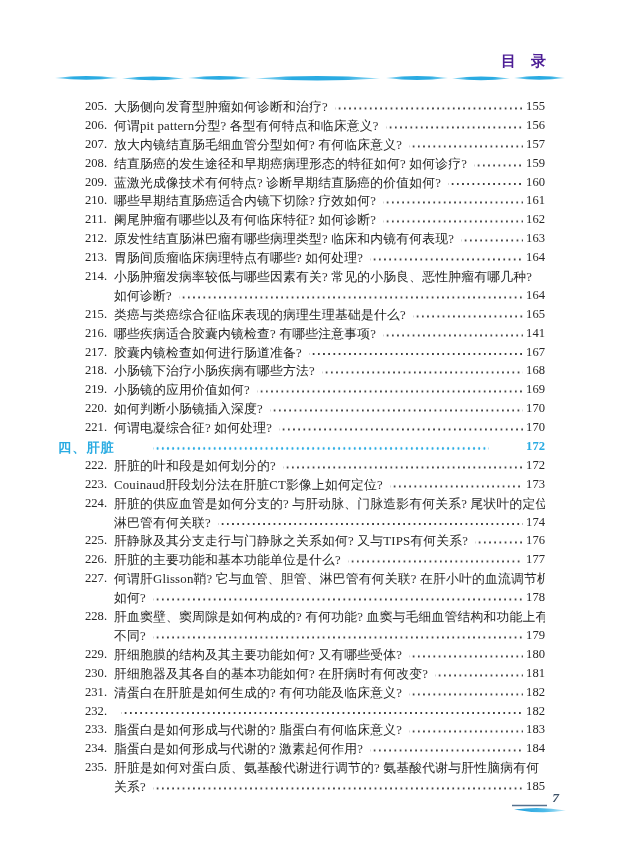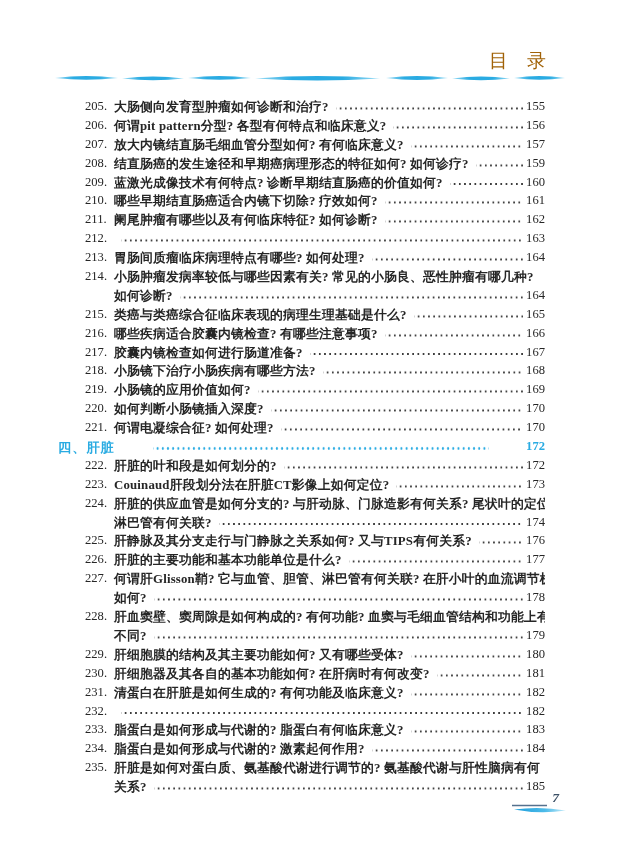"目 录" .header-title { color: #a16207 -> #4c1d95; font-size: 19px -> 15px; font-weight: normal -> bold }
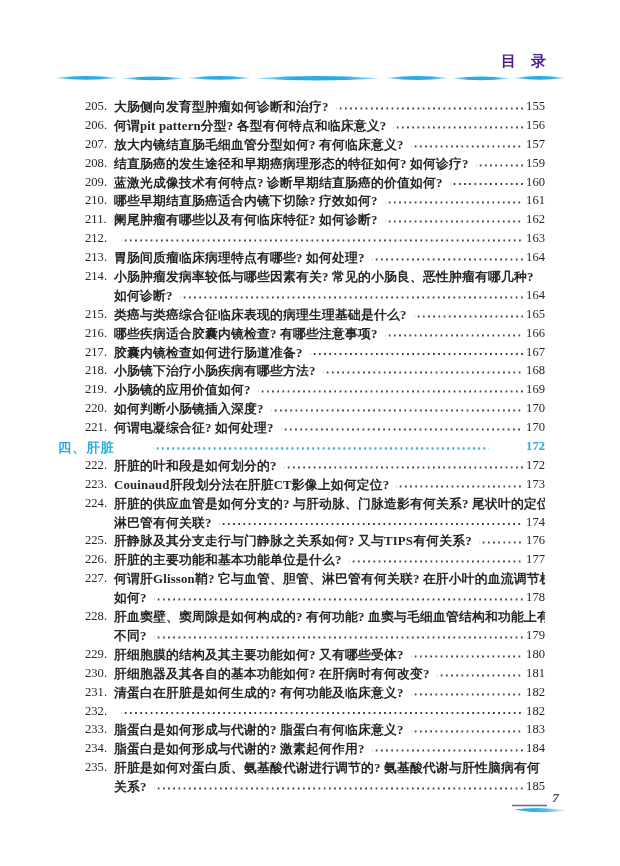"大肠侧向发育型肿瘤如何诊断和治疗?" .etext { font-weight: 700 -> 400 }
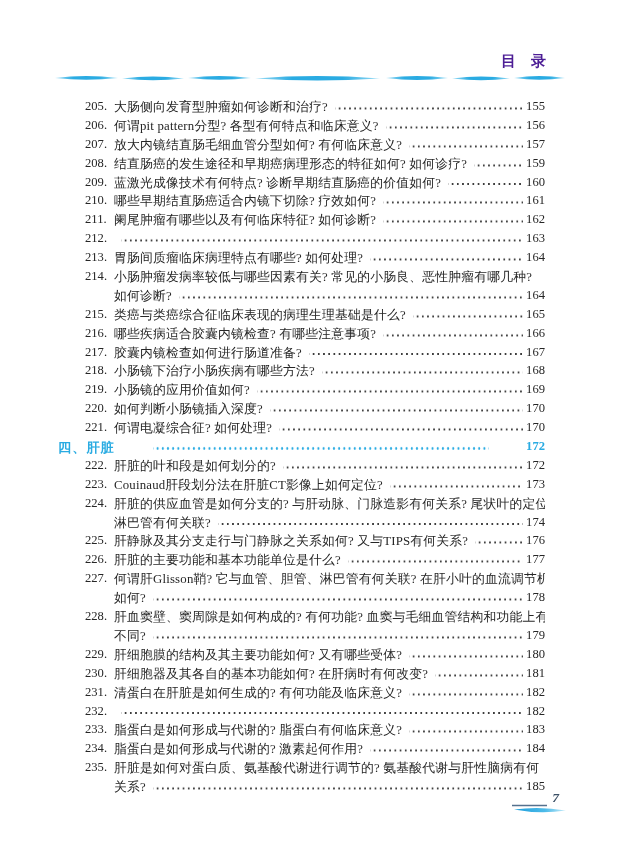"原发性结直肠淋巴瘤有哪些病理类型? 临床和内镜有何表现?" span.etext { html: none -> <span>原发性结直肠淋巴瘤有哪些病理类型? 临床和内镜有何表现?</span> }
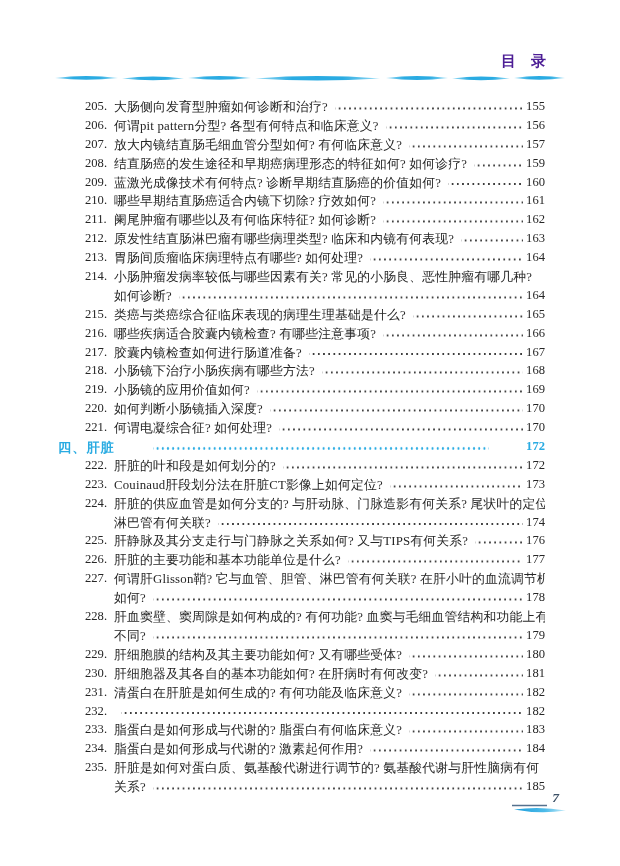"166" span.pg { text: 166 -> 141 }
